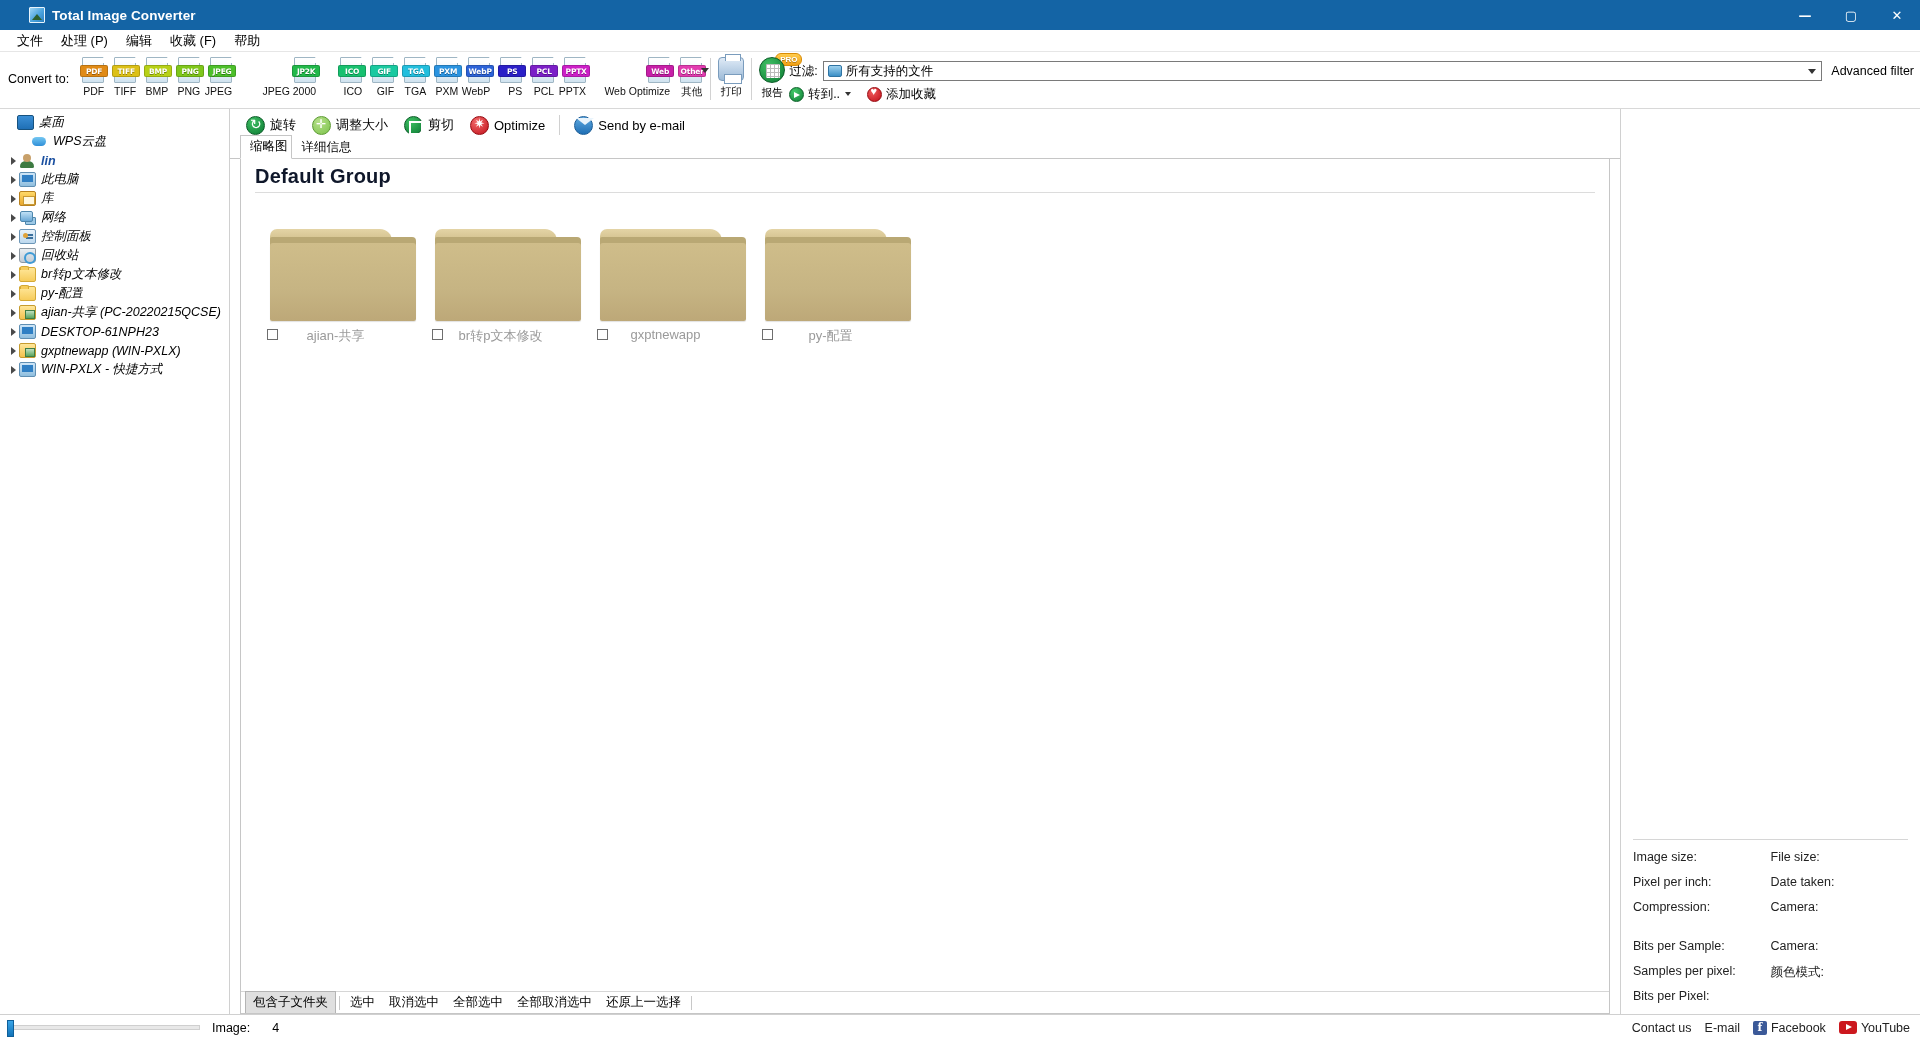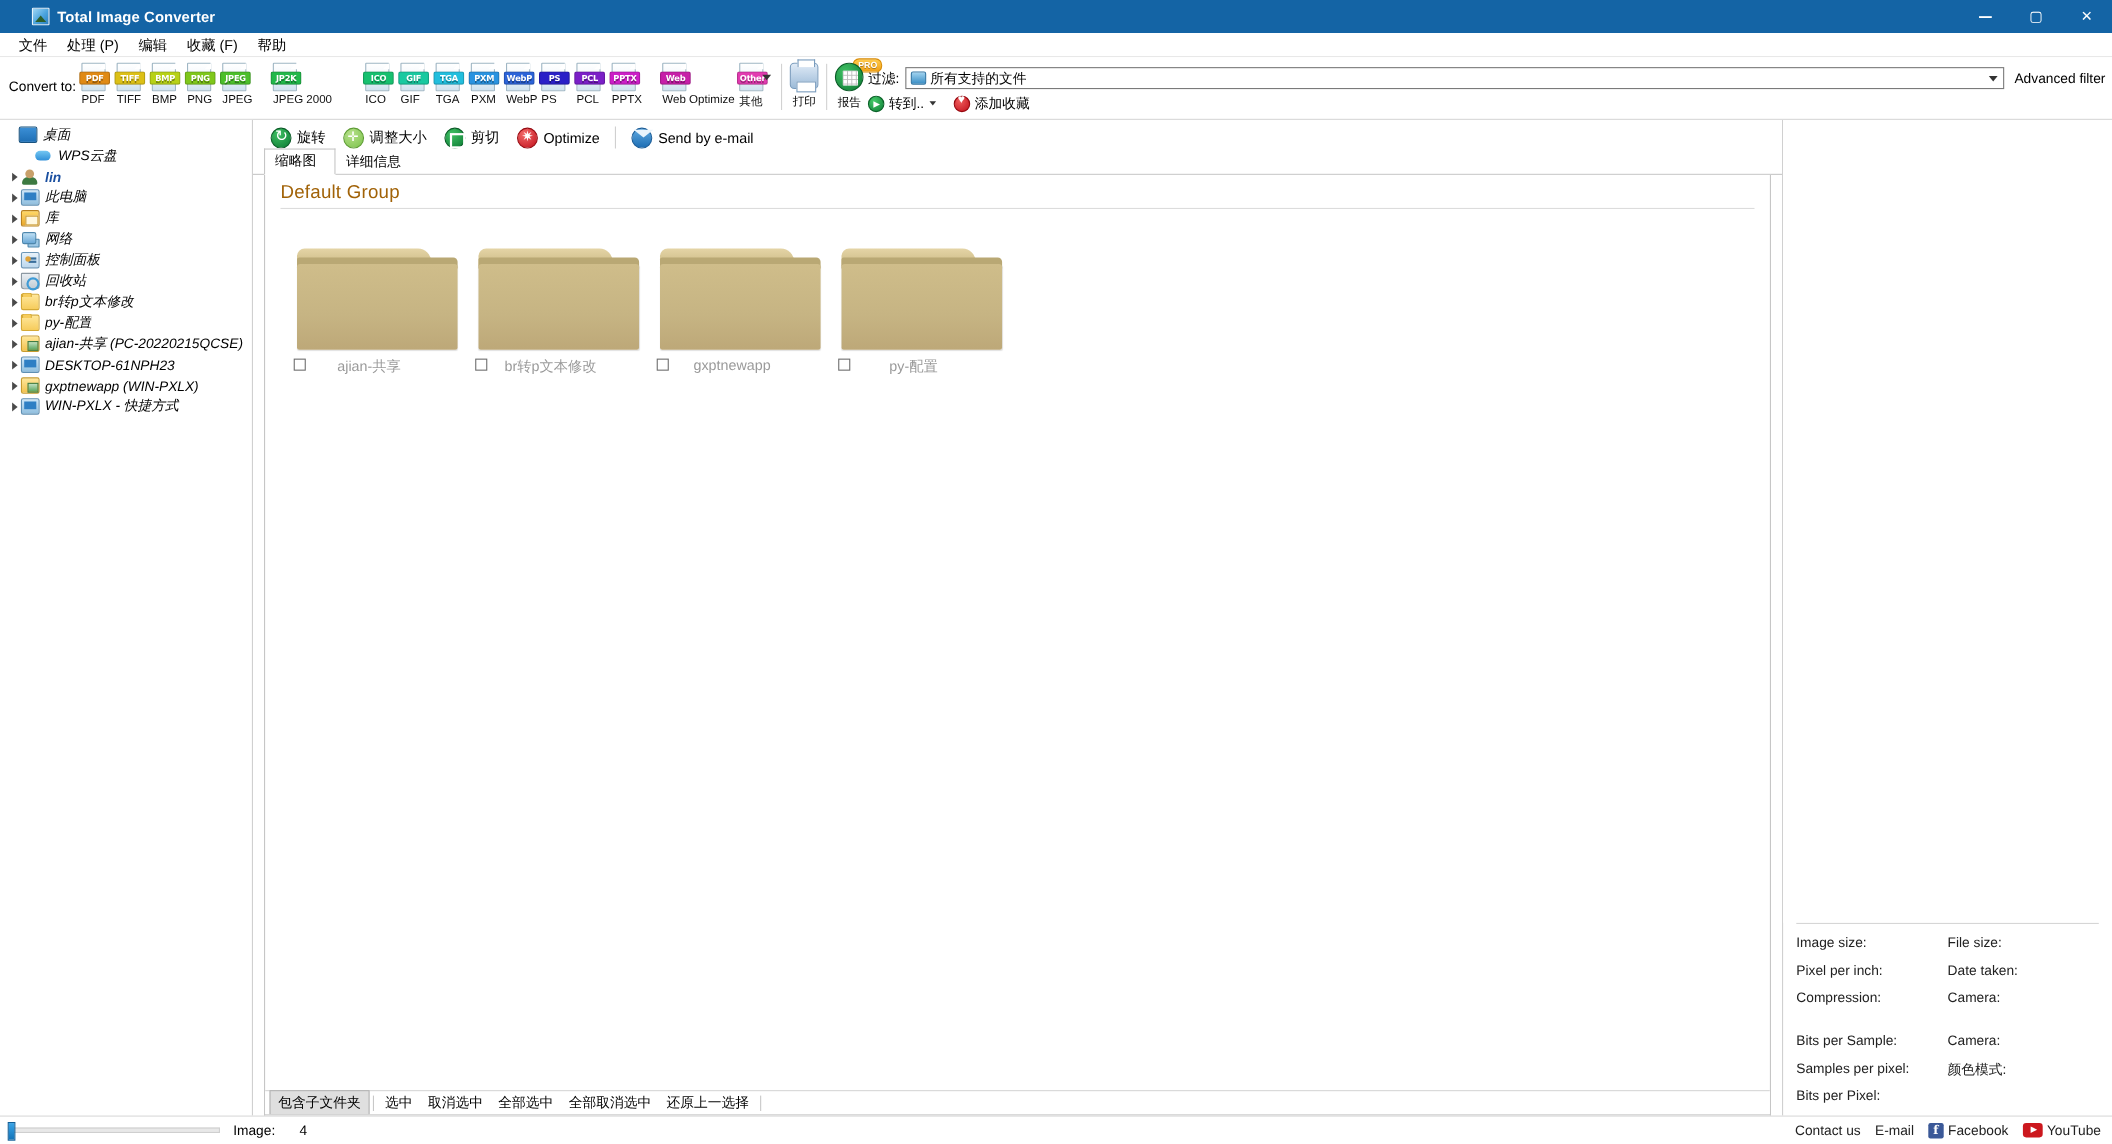"PDF" .fmt { align-items: flex-start -> flex-end }
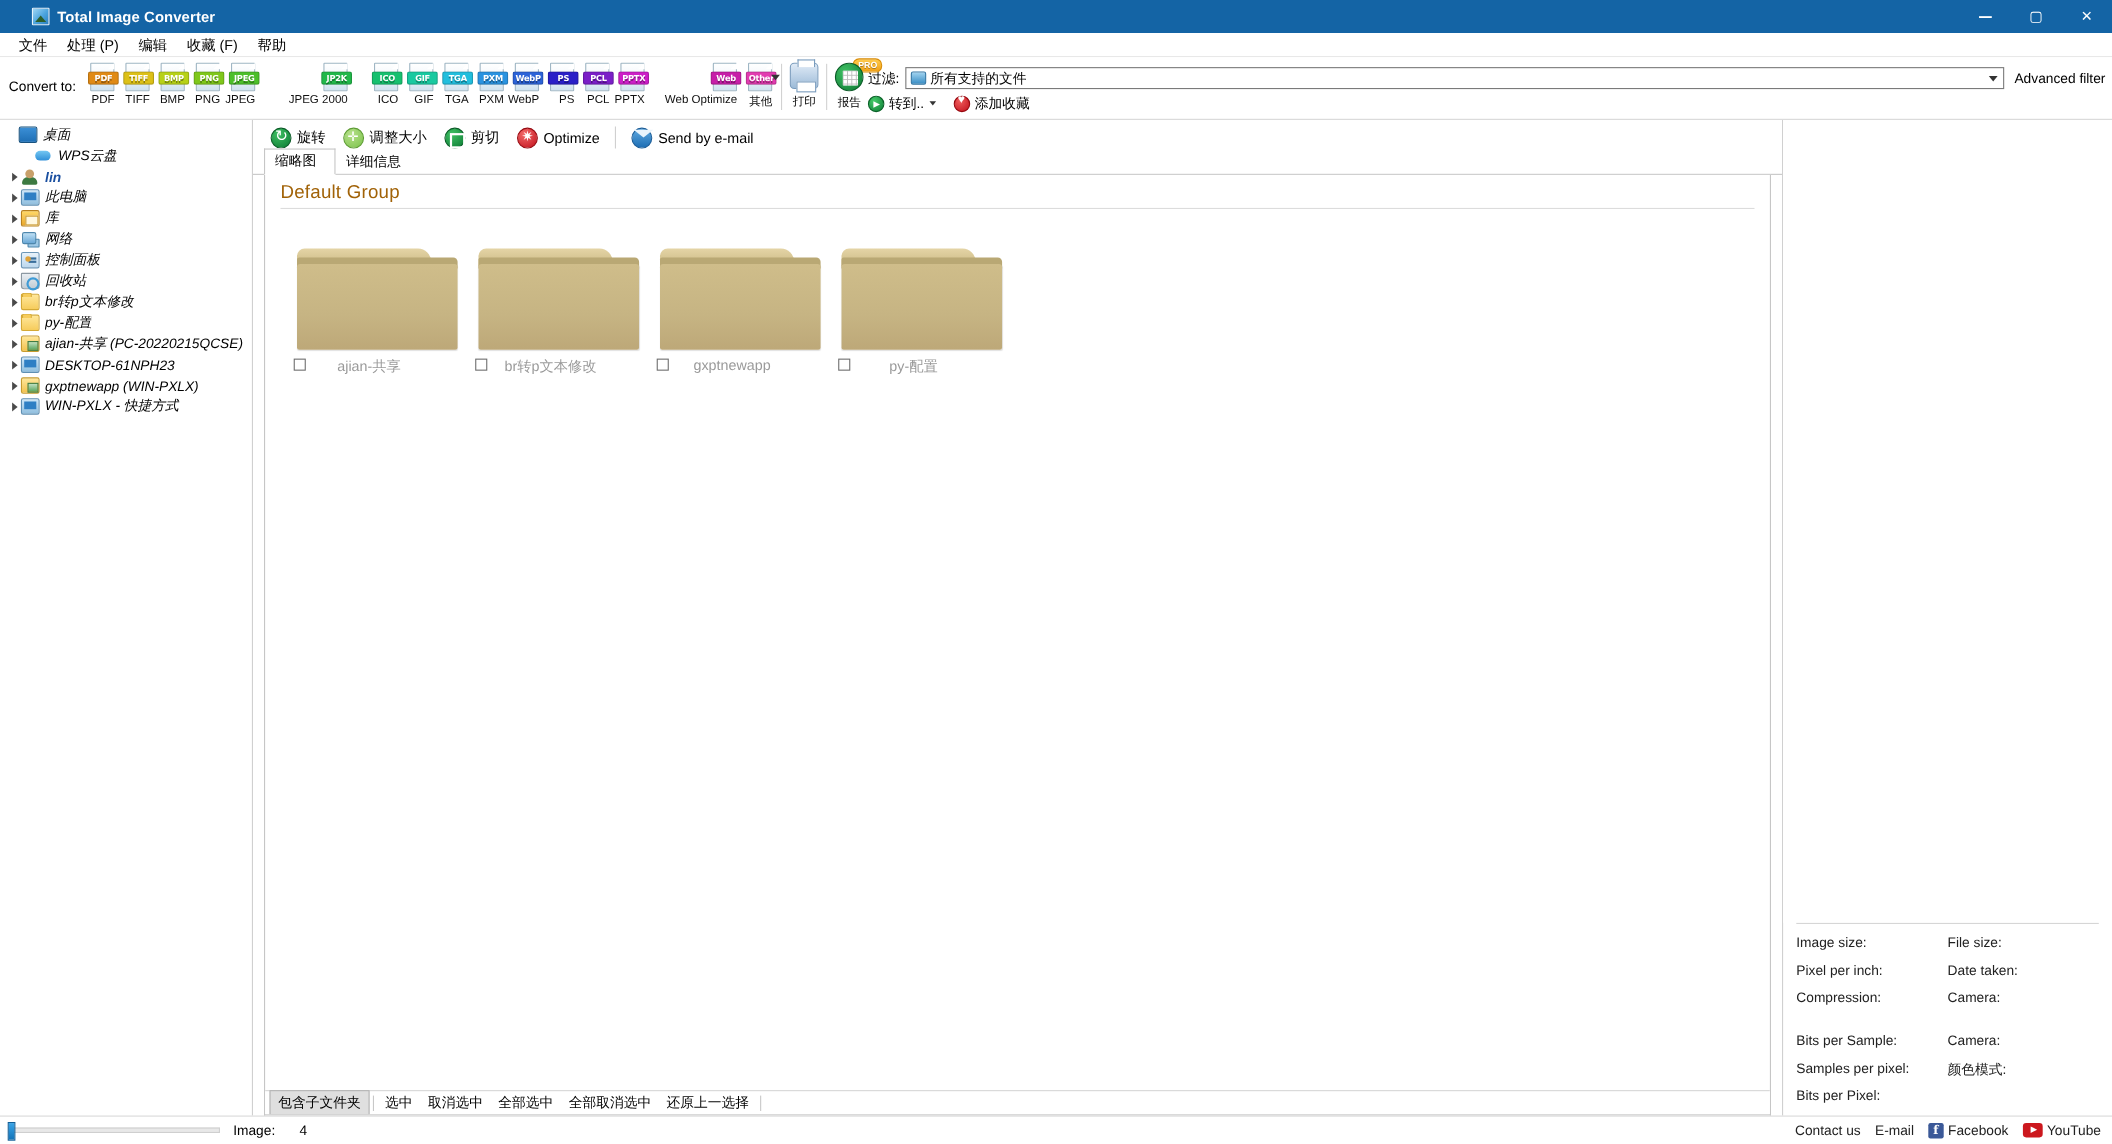"缩略图" .tab { padding: 2px 16px 3px 9px -> 2px 3px 3px 9px }
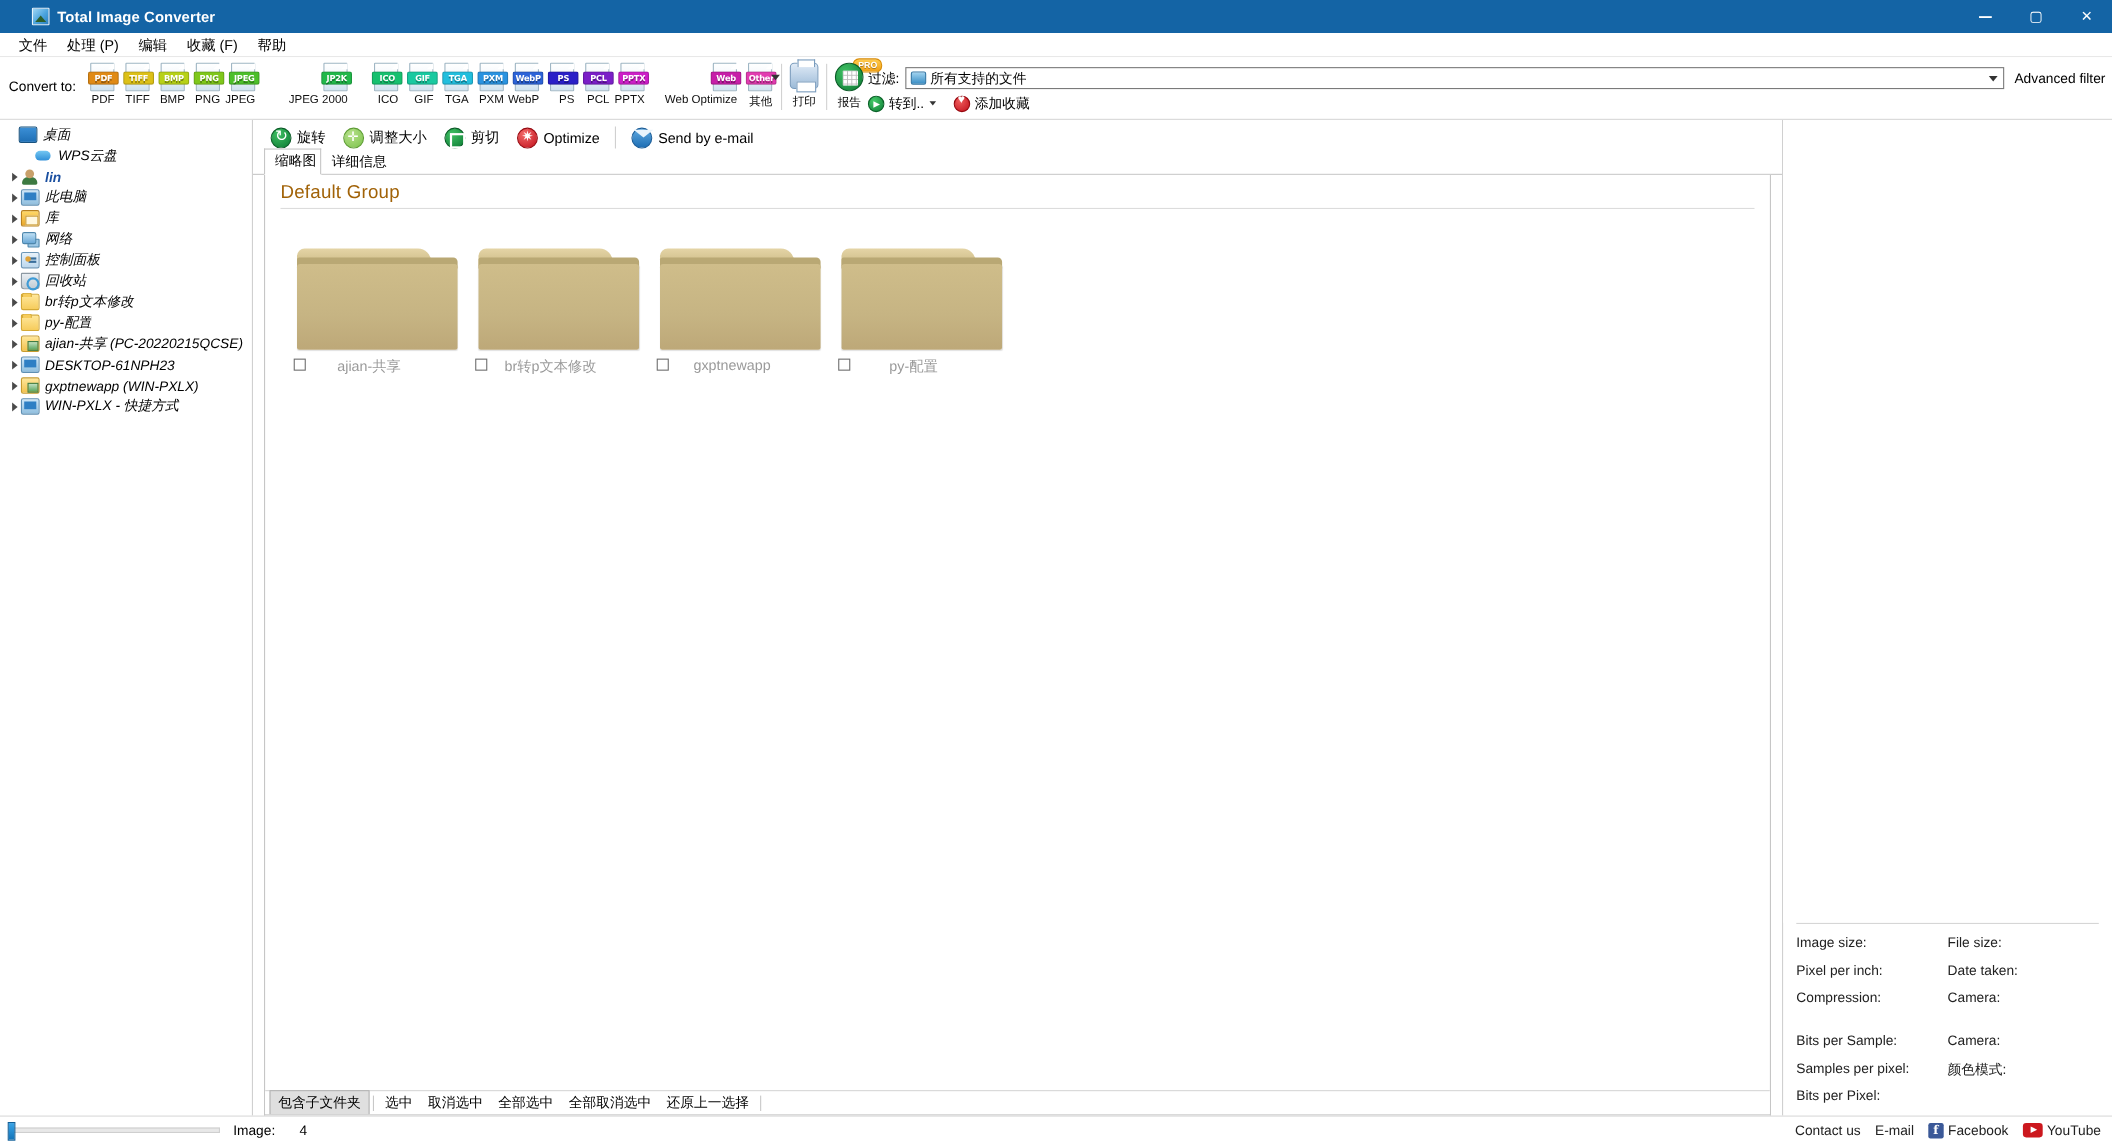"Default Group" #group-title { color: #a16207 -> #0f172a; font-size: 17px -> 20px; font-weight: normal -> bold }
